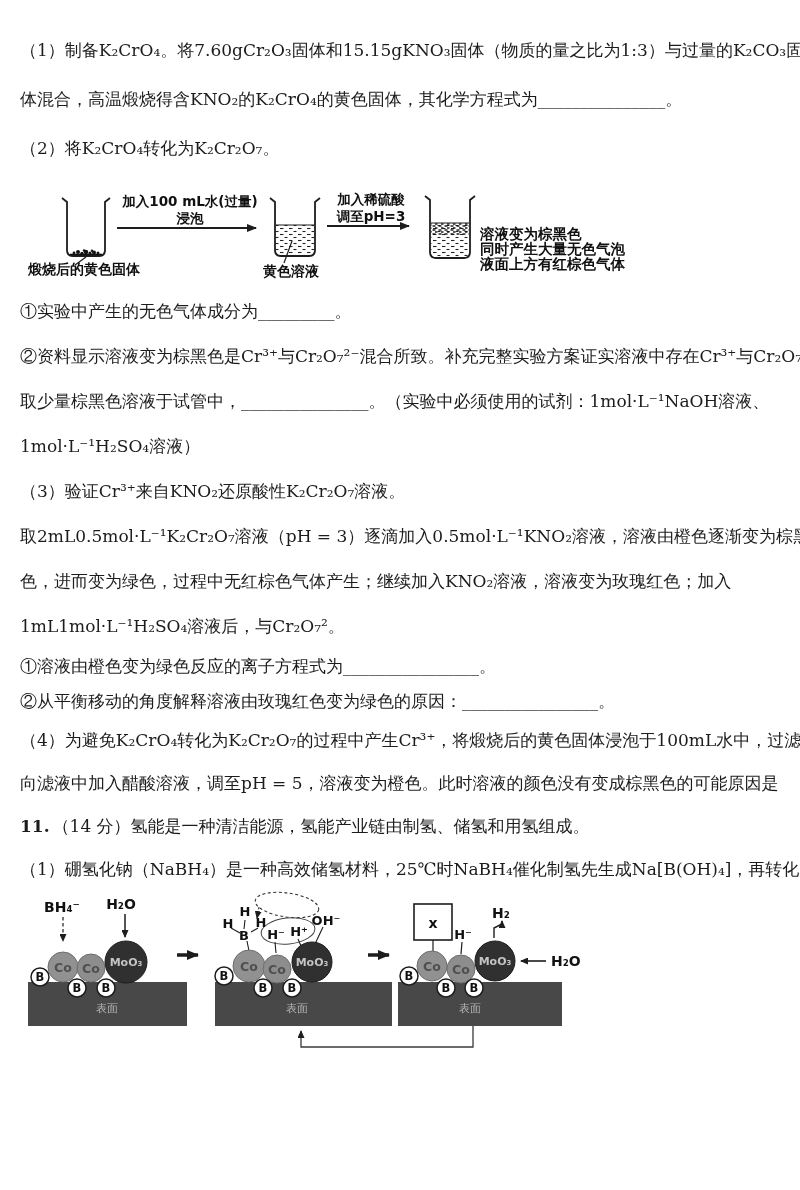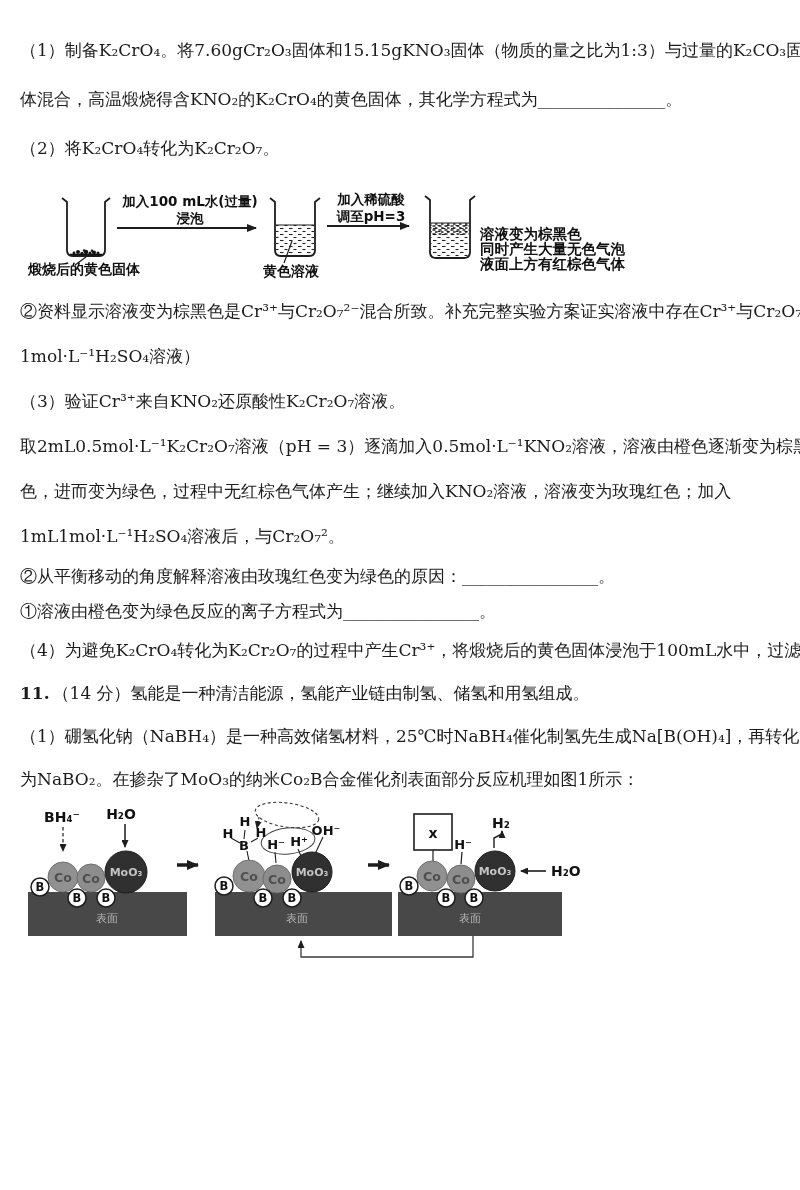"①实验中产生的无色气体成分为_________。" div.line { html: none -> <div>①实验中产生的无色气体成分为_________。</div> }
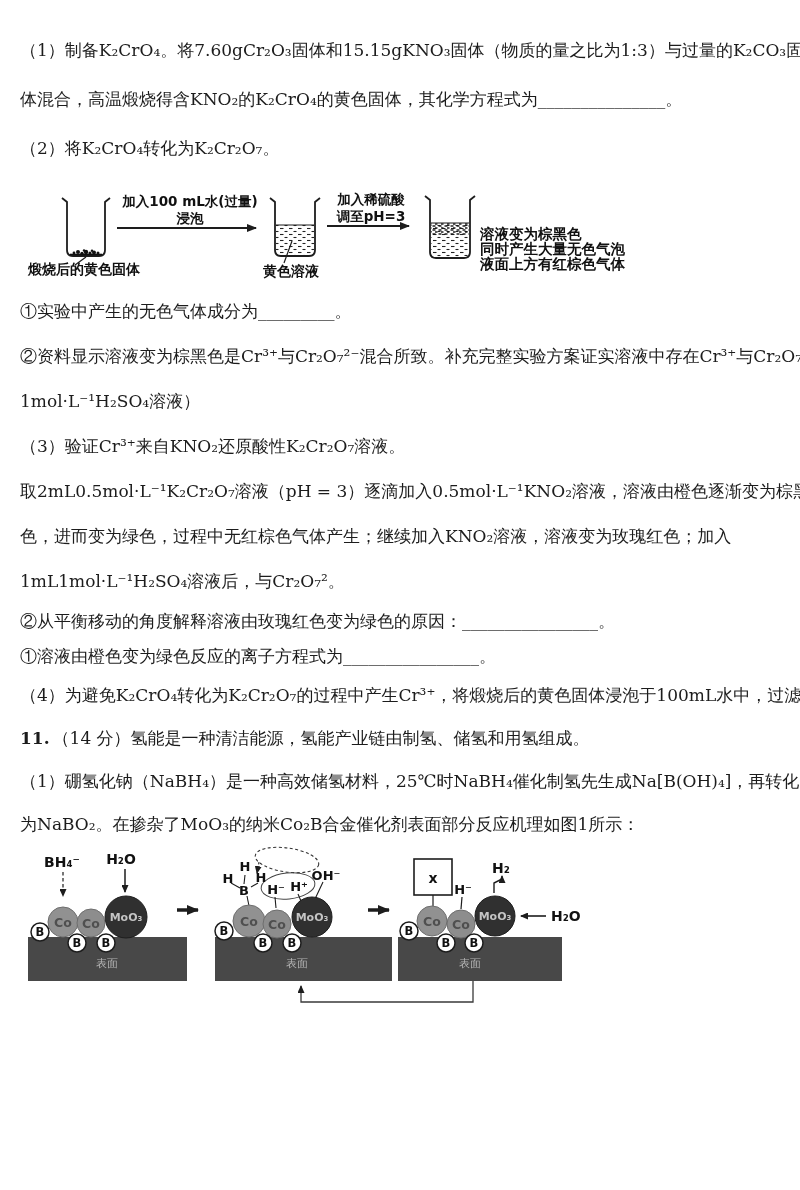"取少量棕黑色溶液于试管中，_______________。（实验中必须使用的试剂" div.line { html: none -> <div>取少量棕黑色溶液于试管中，_______________。（实验中必须使用的试剂：1mol·L⁻¹NaOH溶液、</div> }
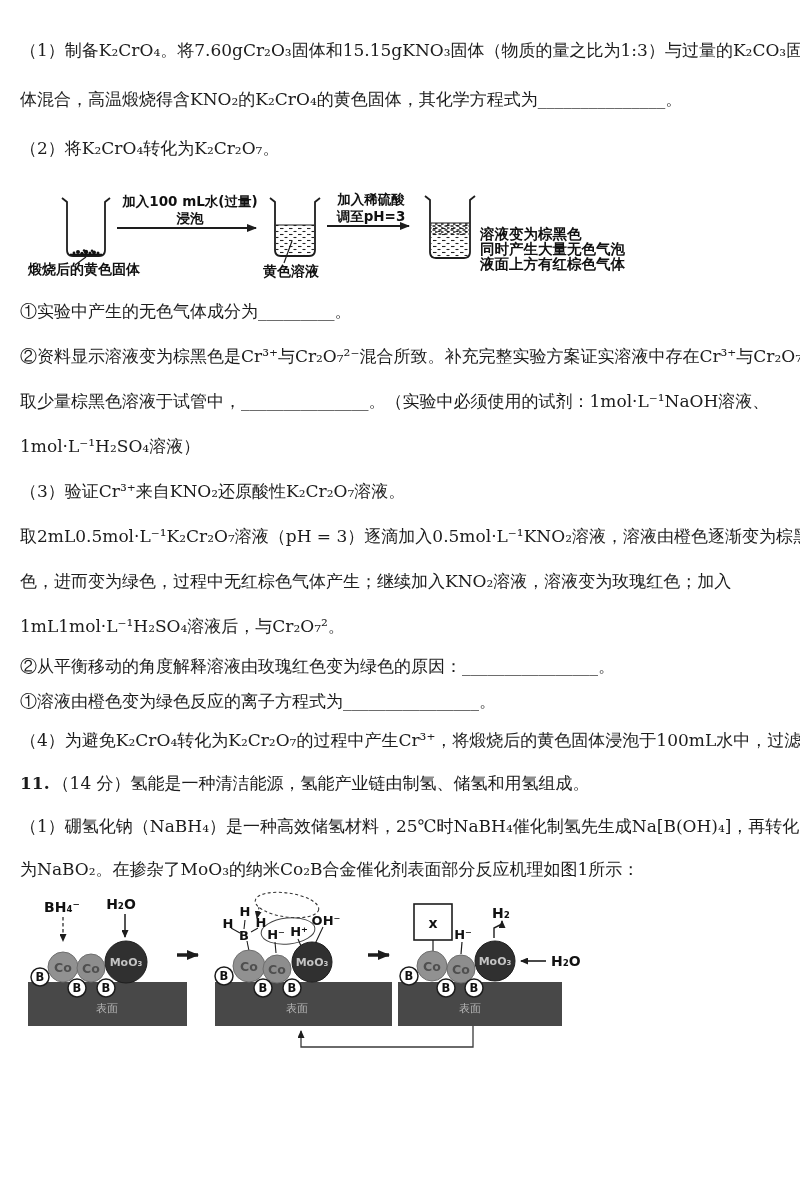"②从平衡移动的角度解释溶液由玫瑰红色变为绿色的原因：______________" div.line { order: before "①溶液由橙色变为绿色反应的离子方程式为________________。" -> after "①溶液由橙色变为绿色反应的离子方程式为________________。" }
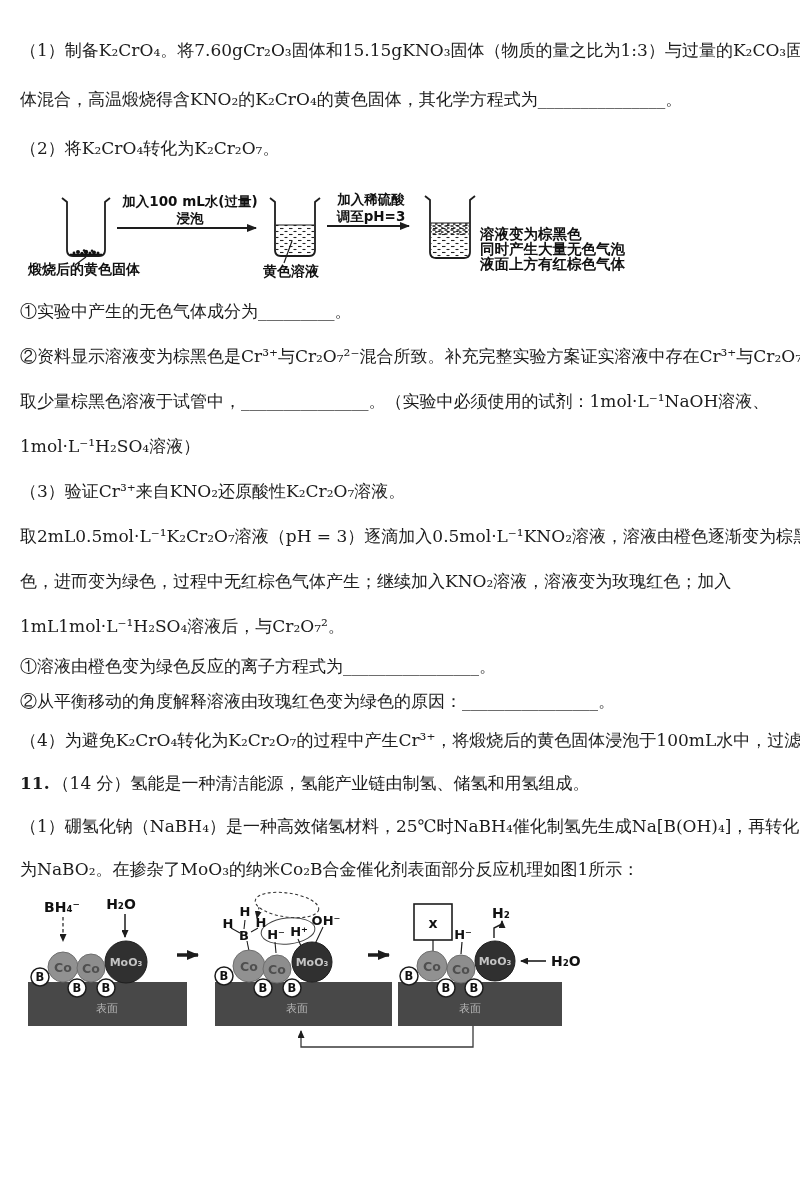"向滤液中加入醋酸溶液，调至pH =" div.line { html: none -> <div>向滤液中加入醋酸溶液，调至pH = 5，溶液变为橙色。此时溶液的颜色没有变成棕黑色的可能原因是</div> }
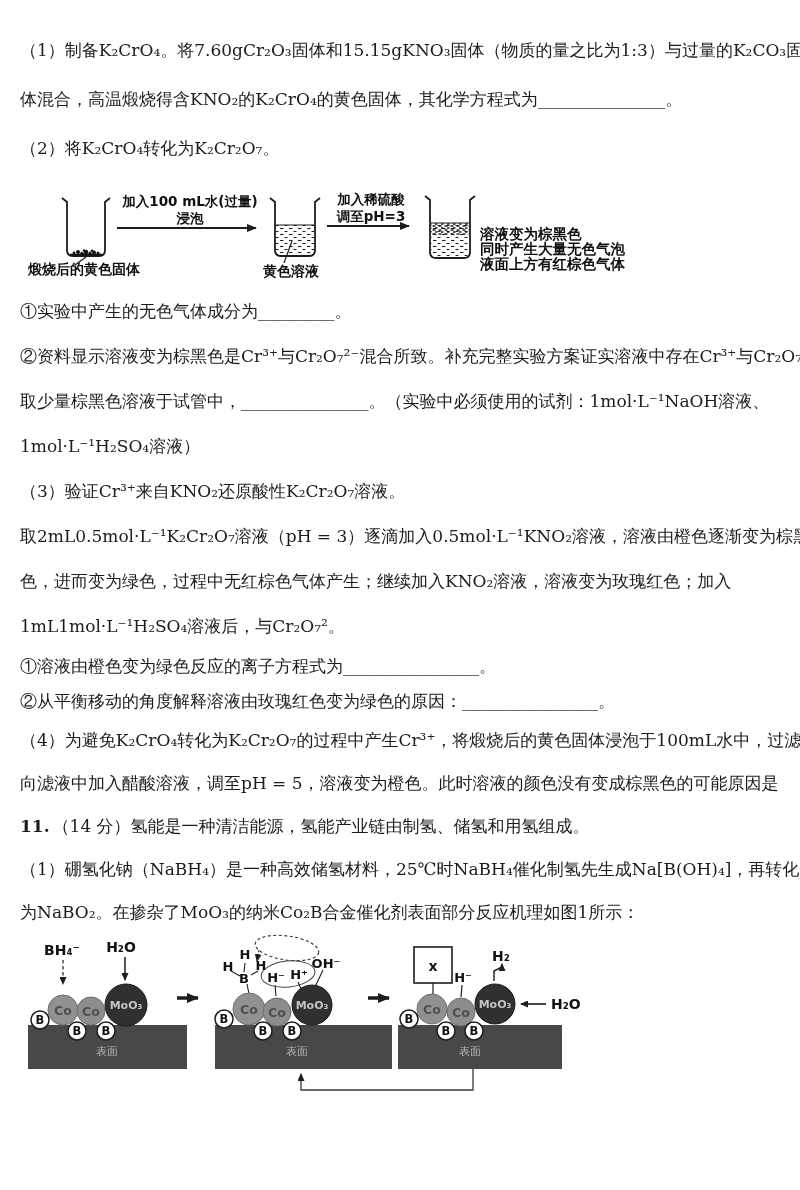"为NaBO₂。在掺杂了MoO₃的纳米Co₂B合金催化剂表面部分反应机理如图1所示" div.line { html: <div>为NaBO₂。在掺杂了MoO₃的纳米Co₂B合金催化剂表面部分反应机理如图1所示：</div> -> none }
